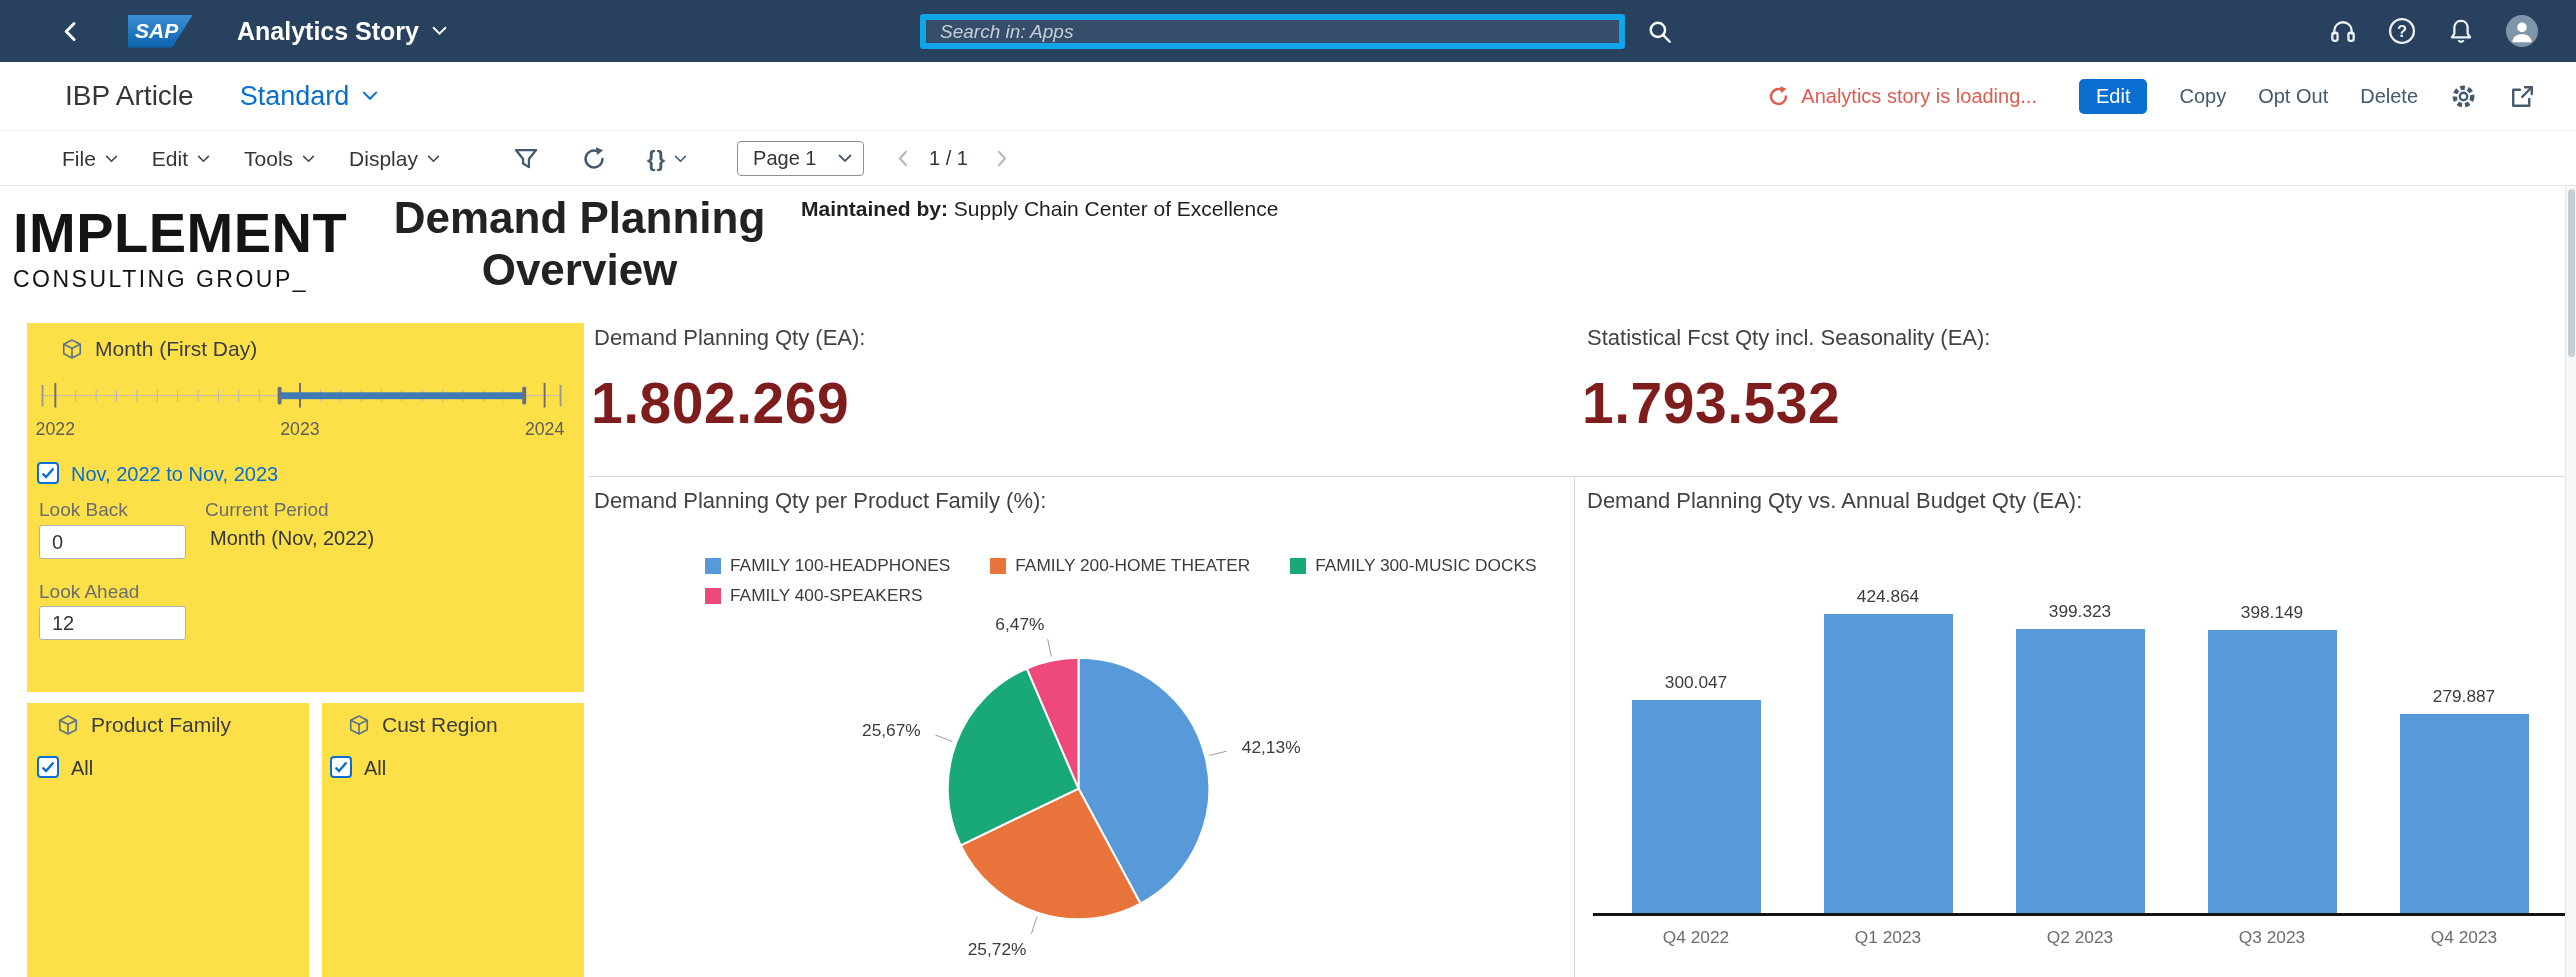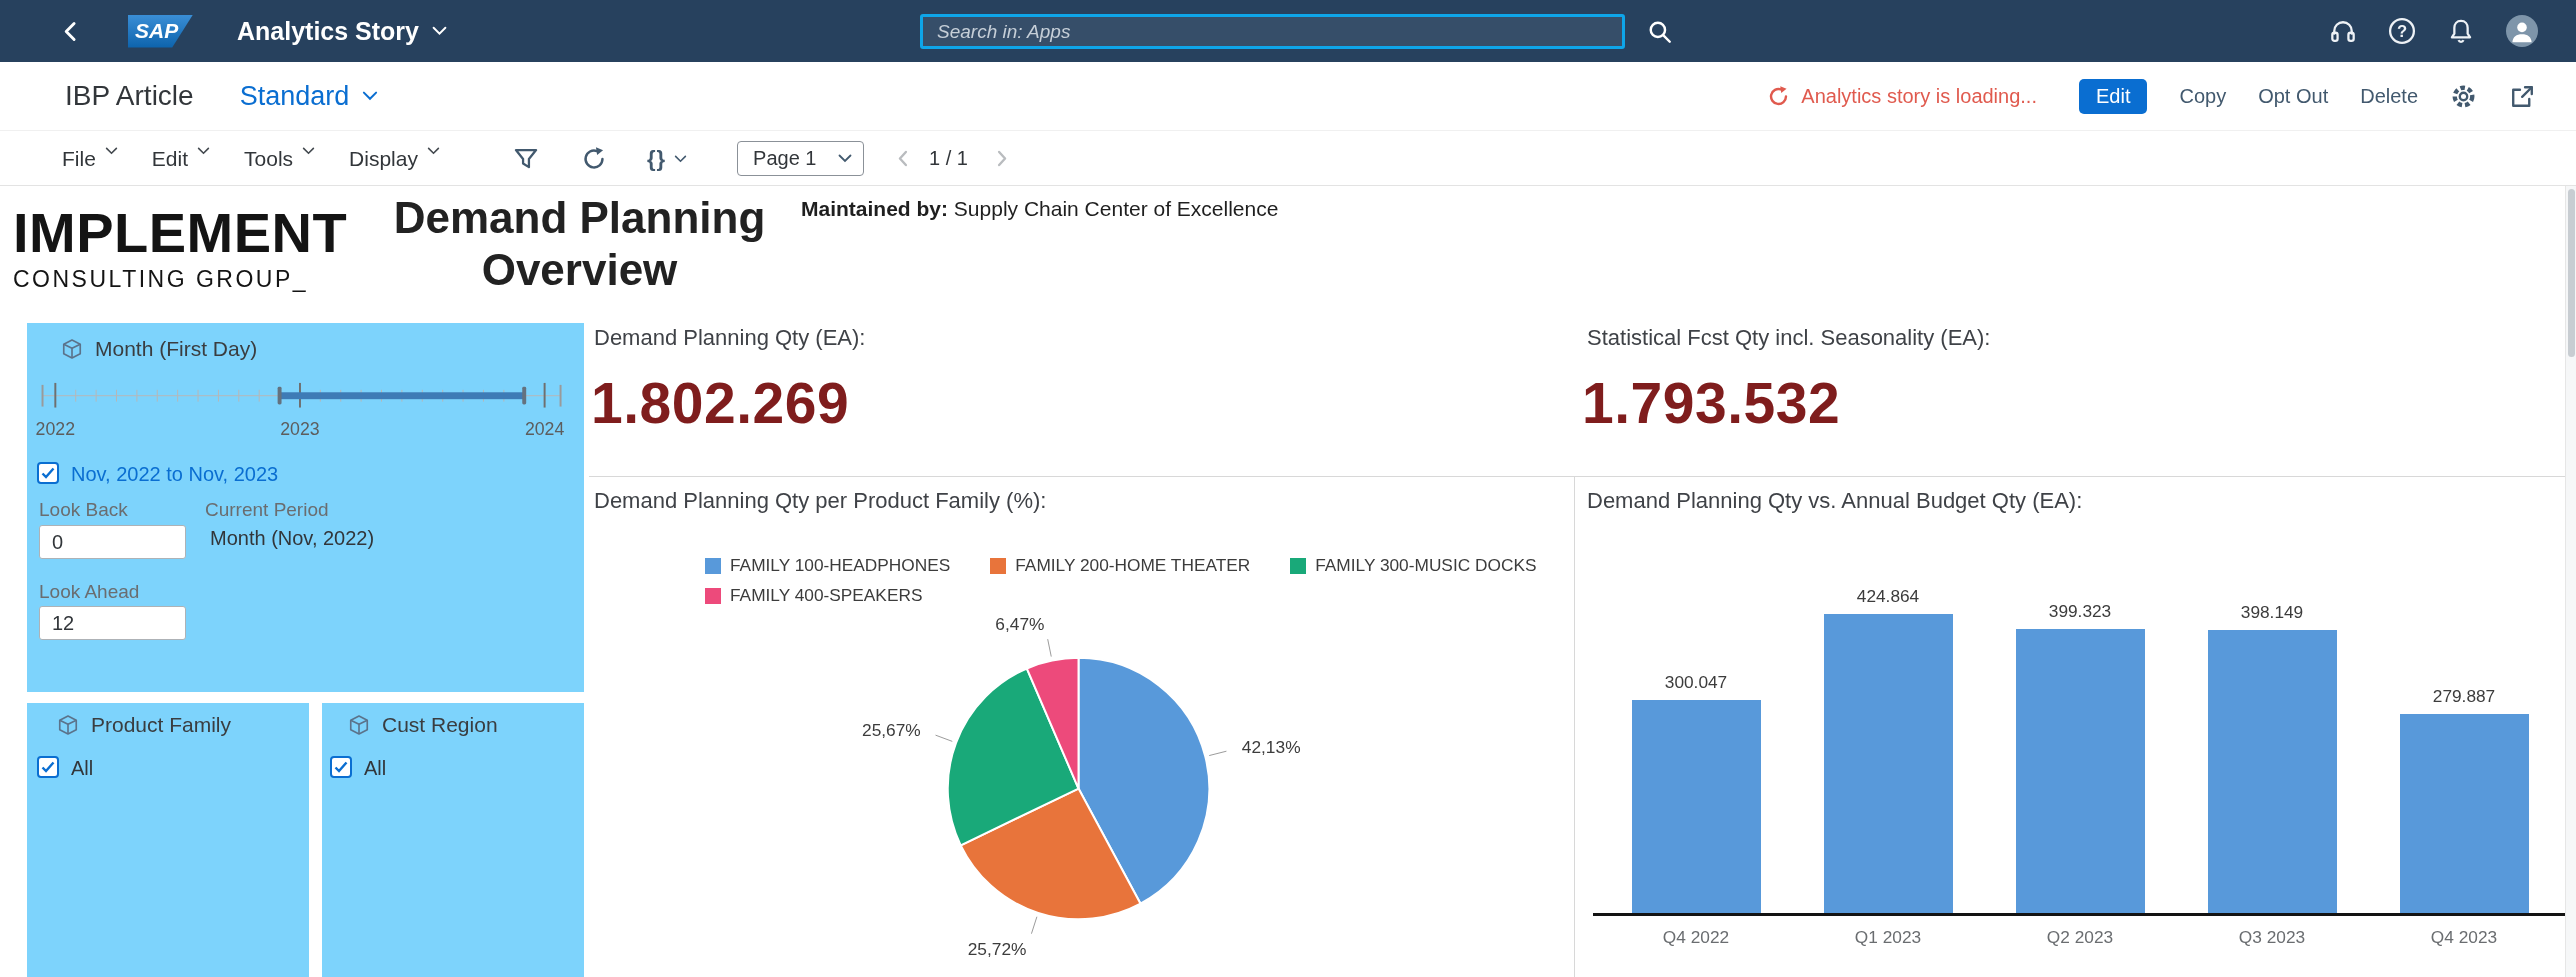"Search in: Apps" .search-input { border: 3px solid #0ea5e9 -> 6px solid #0ea5e9 }
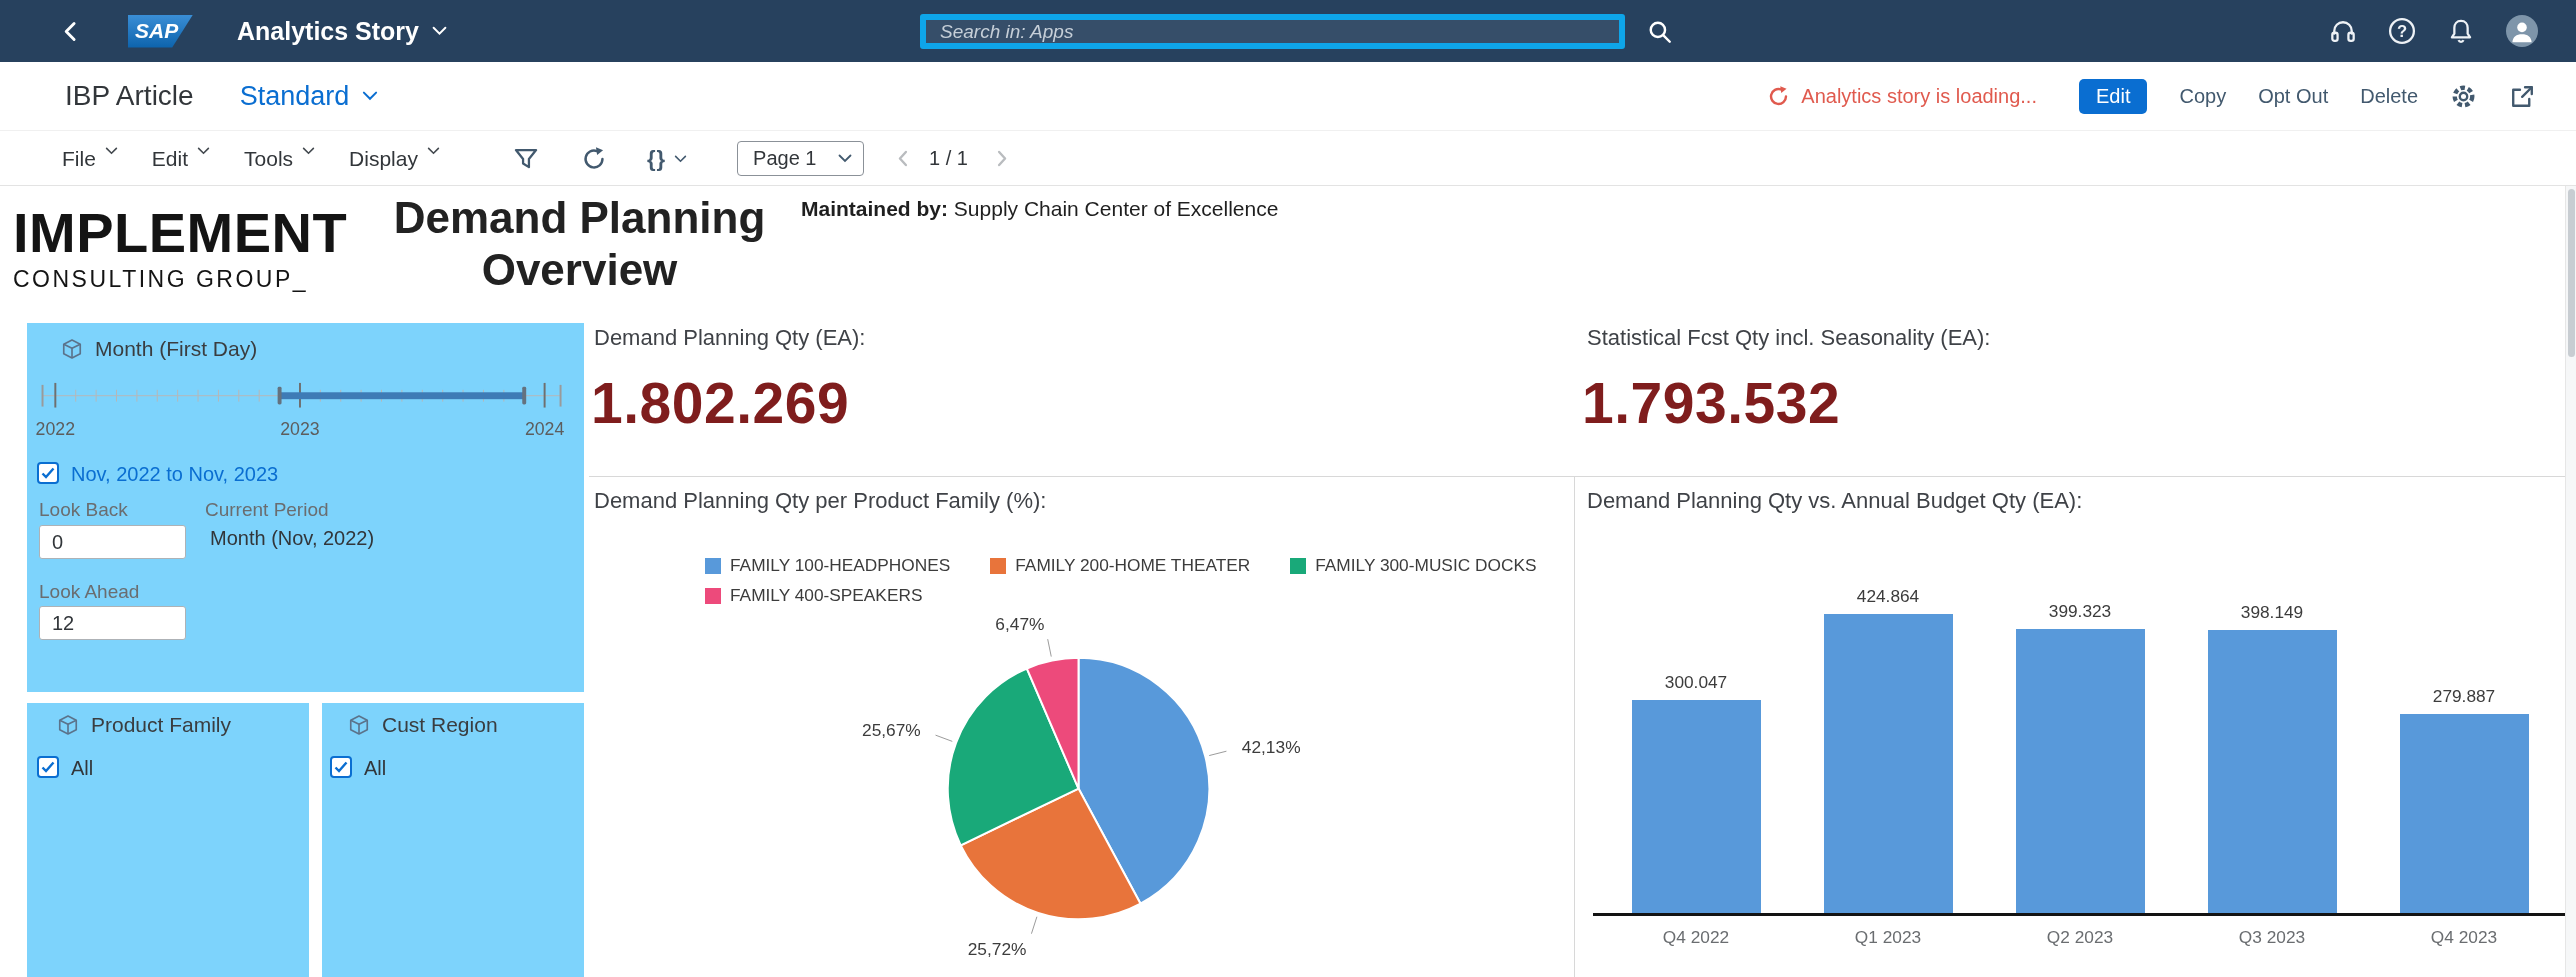"File" .menu { align-items: flex-start -> center }
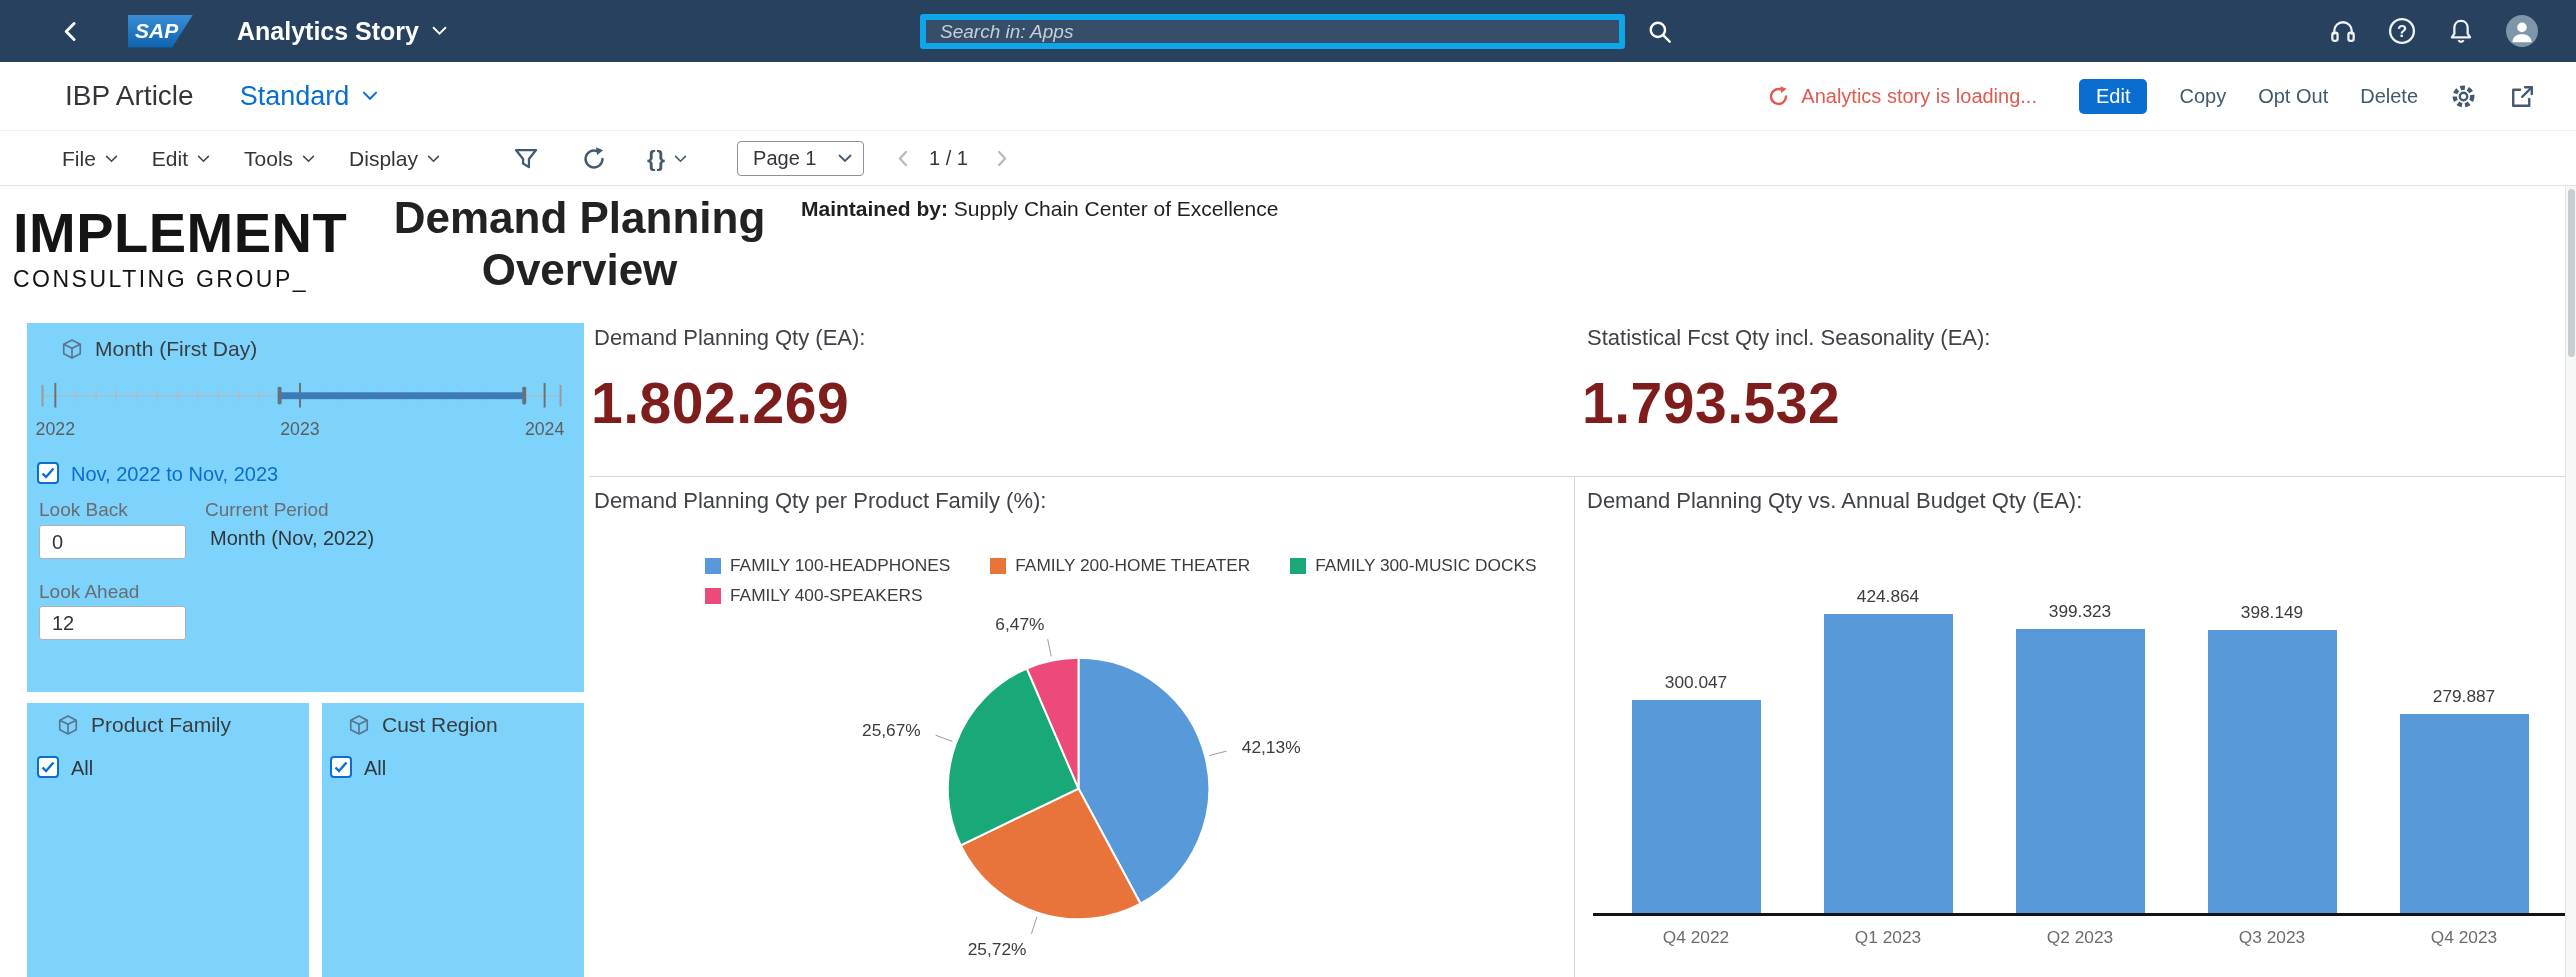"Month (First Day)" .panel { background: #7dd3fc -> #fde047 }
